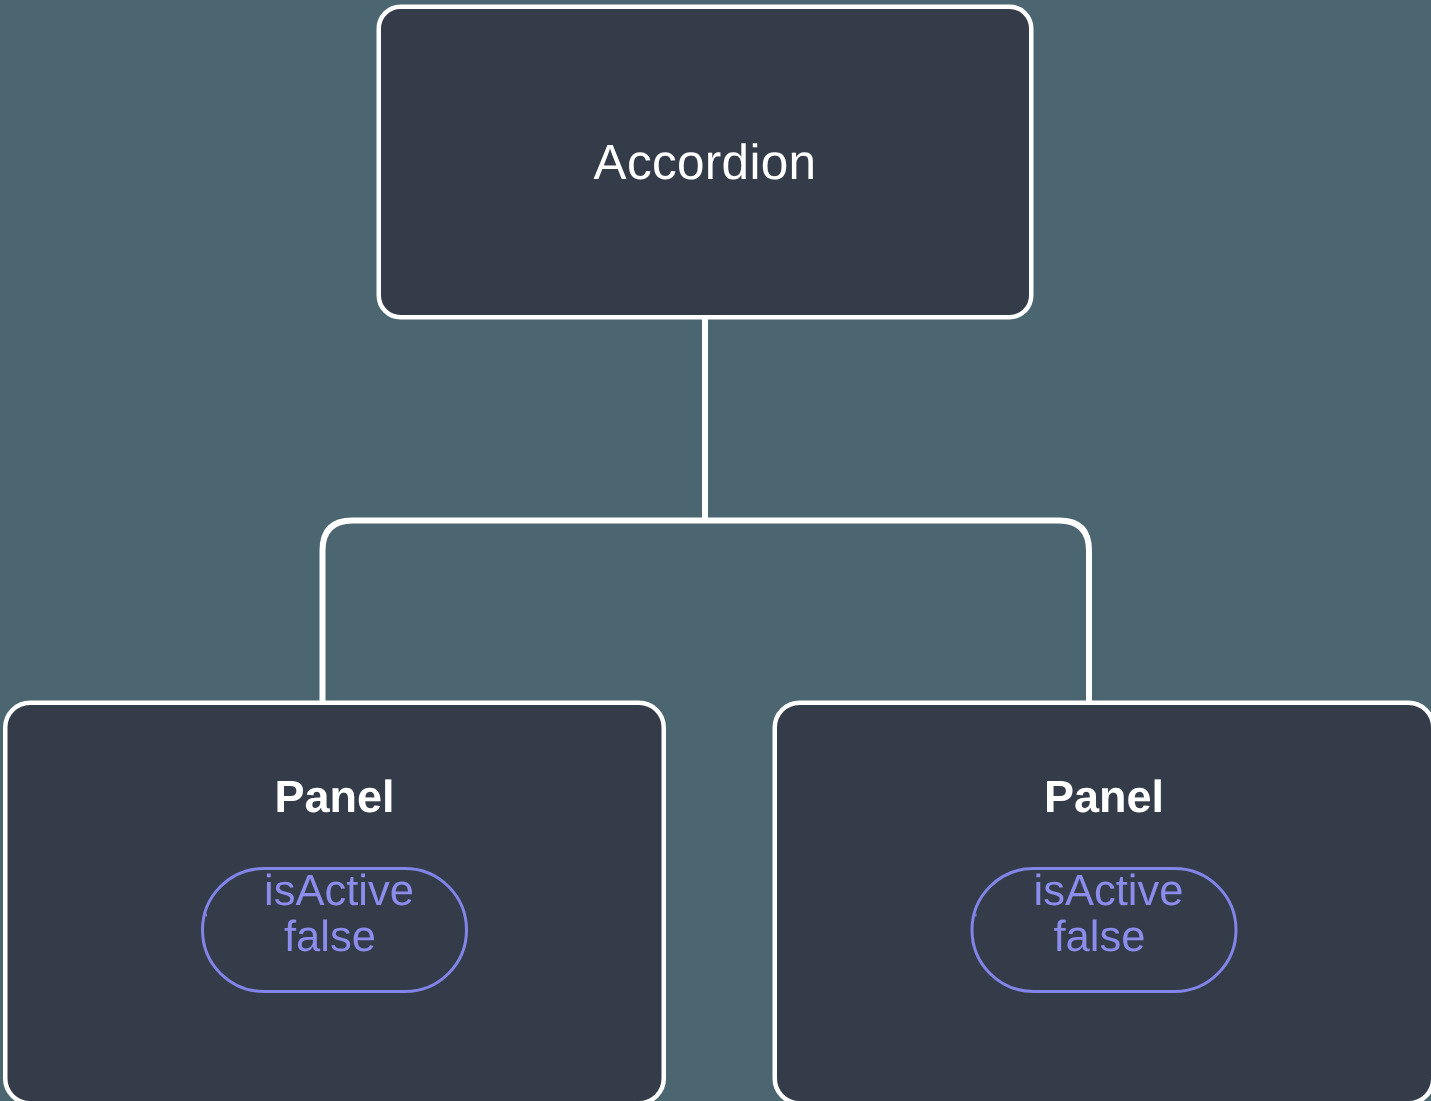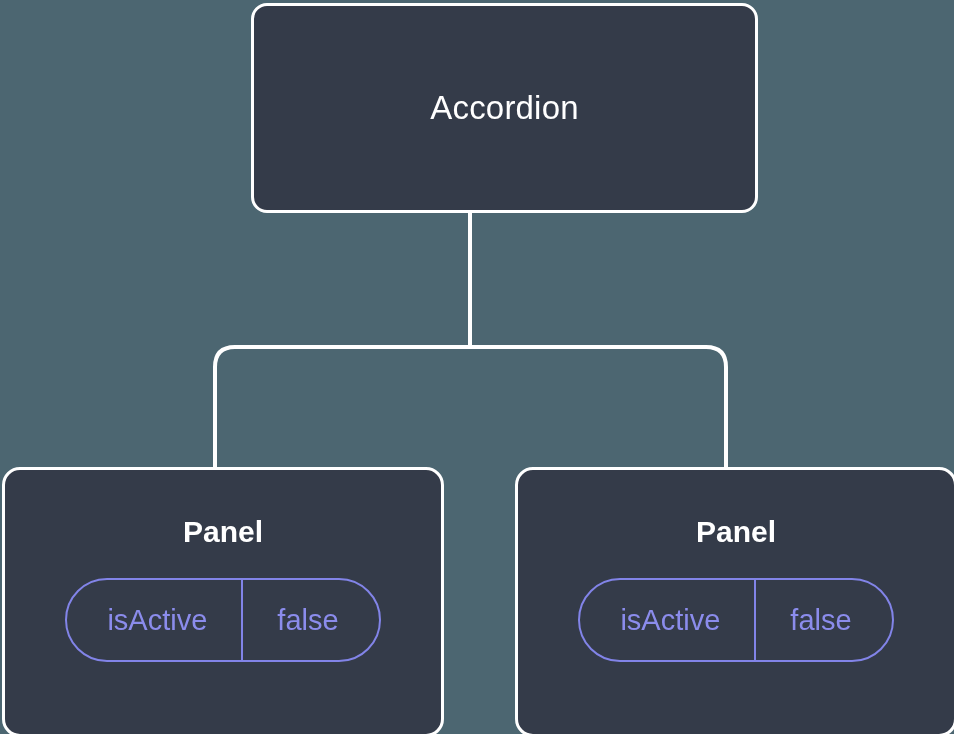"Accordion" #node-accordion { width: 507px -> 438px }
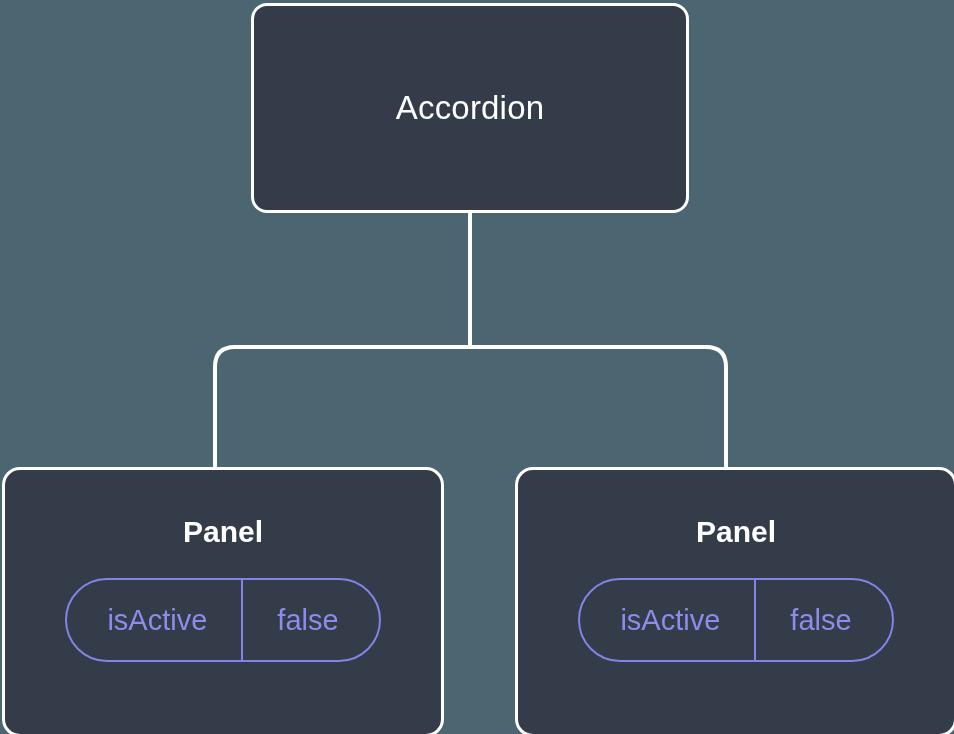"isActive" .state-pill { flex-direction: none -> column }
